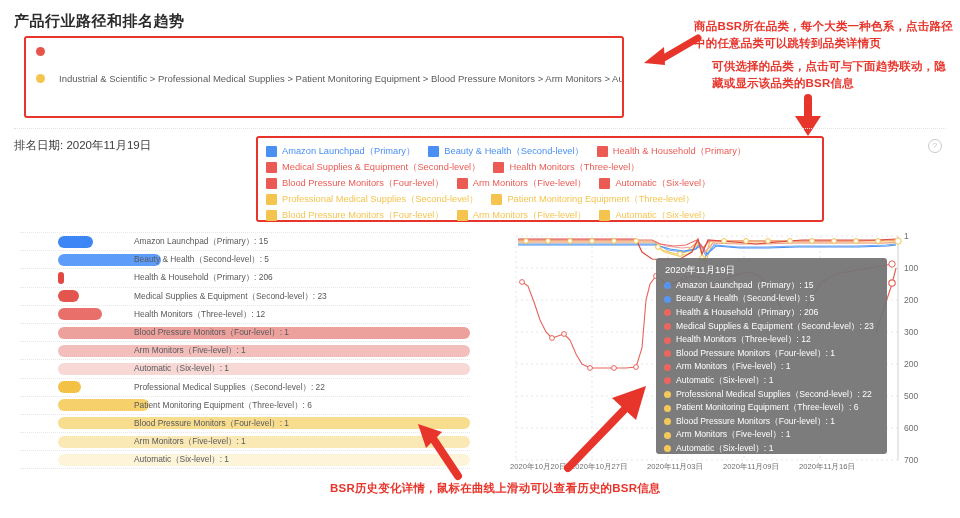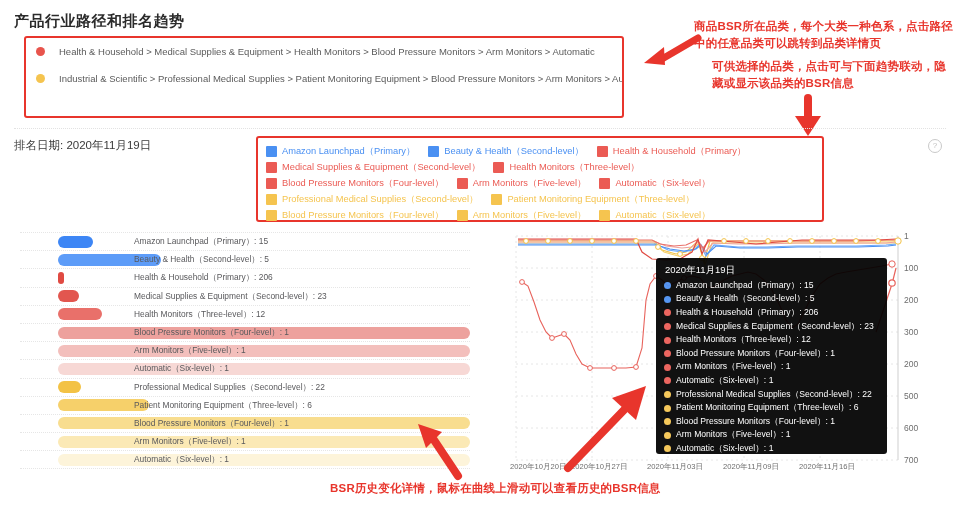"Health & Household > Medical" span.path-text { html: <span>Health &amp; Household &gt; Medical Supplies &amp; Equipment &gt; Health Monitors &gt; Blood Pressure Monitors &gt; Arm Monitors &gt; Automatic</span> -> none }
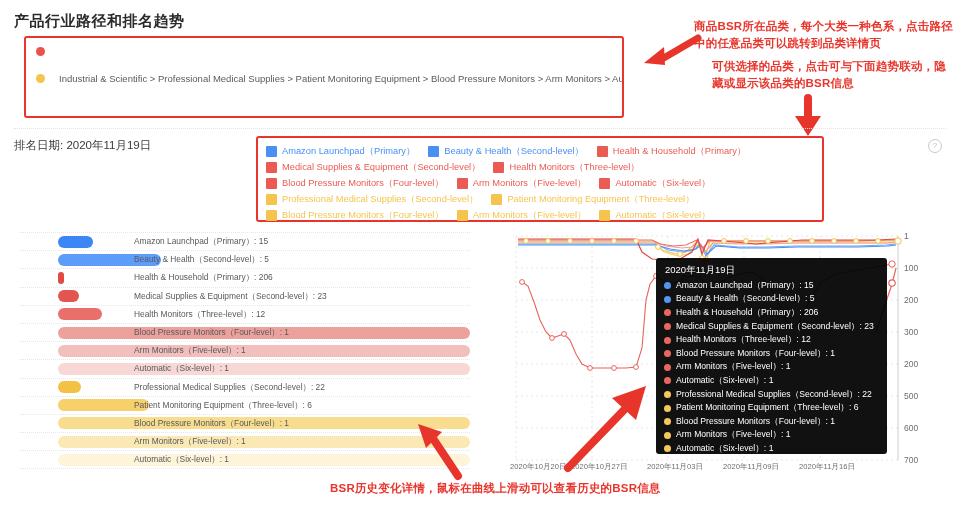"2020年11月19日" .tooltip { background: #000000 -> #737373 }
